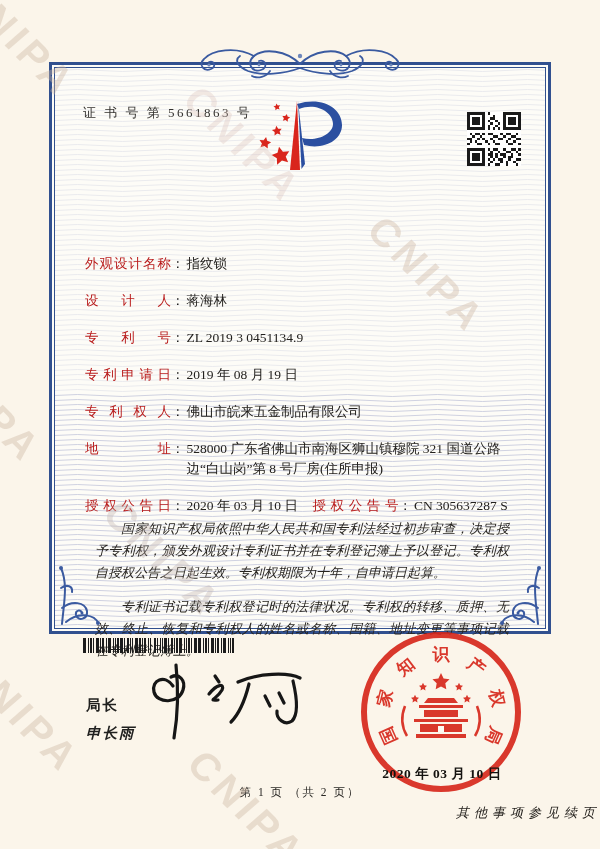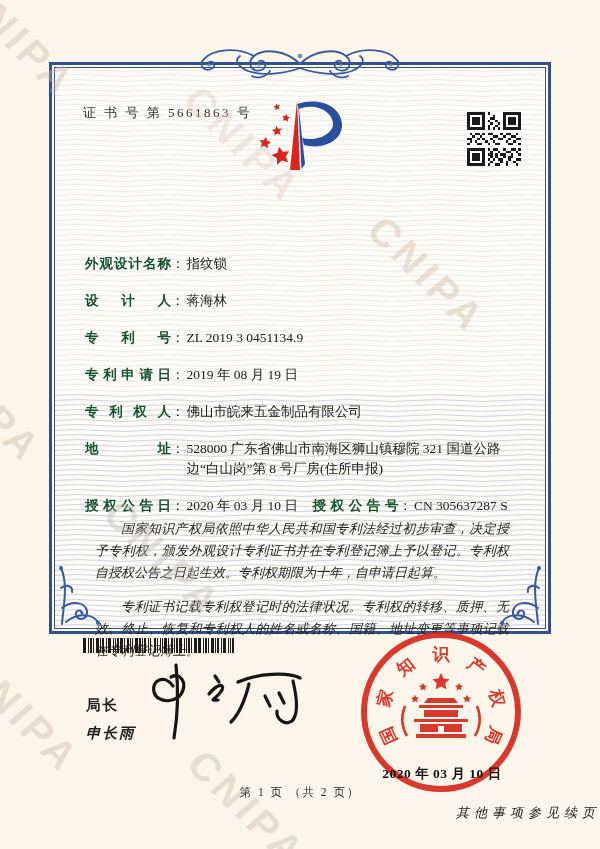"外观设计名称" .flabel { color: #14532d -> #b91c1c; font-weight: bold -> none }
